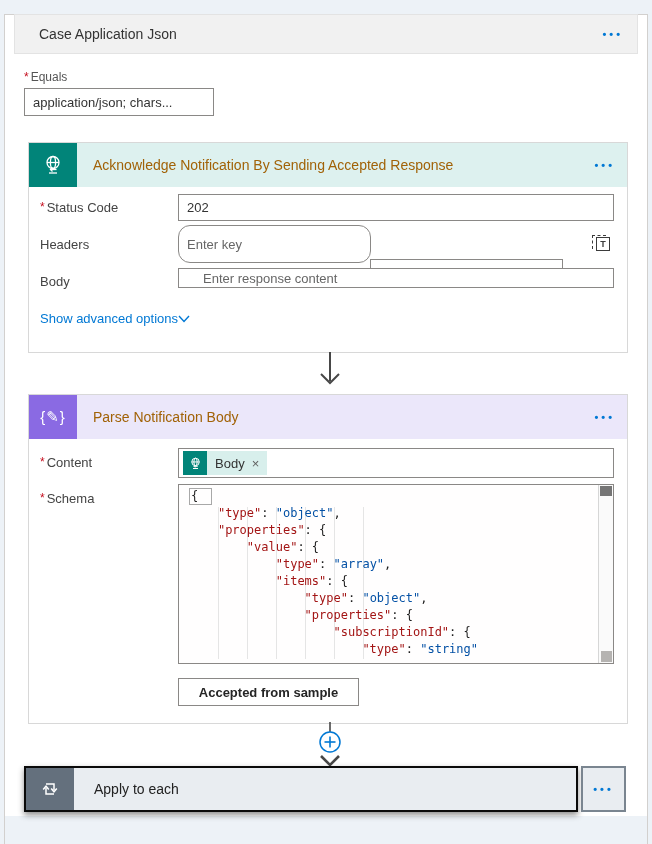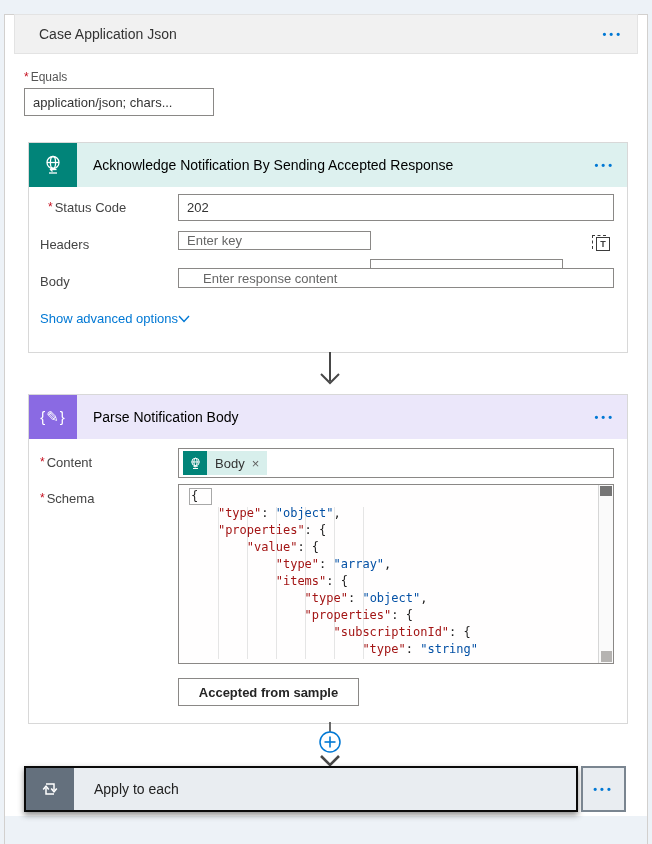"Acknowledge Notification By Sending" .action-band .title { color: #000000 -> #a16207 }
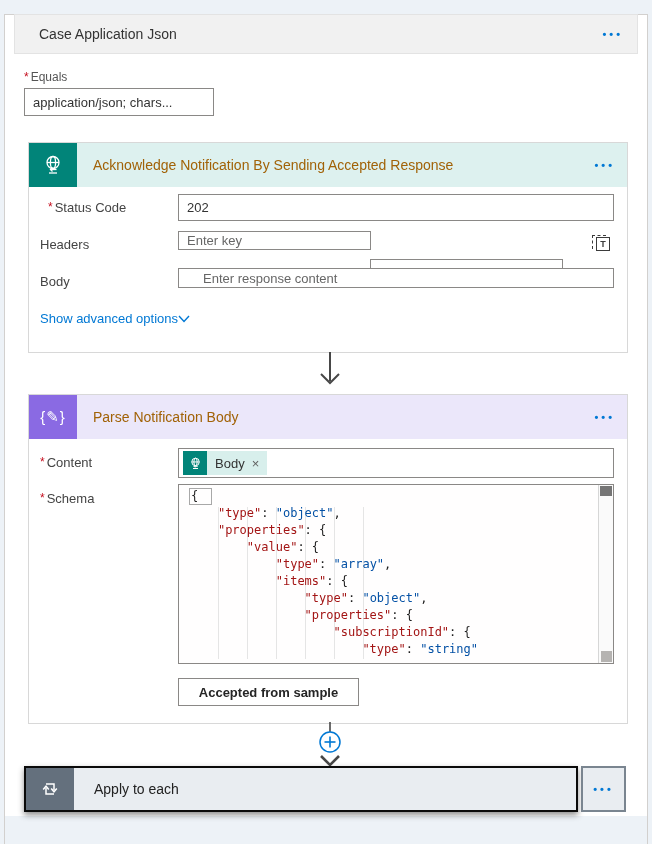"* Status Code" div.field-label { margin-left: 8px -> none }
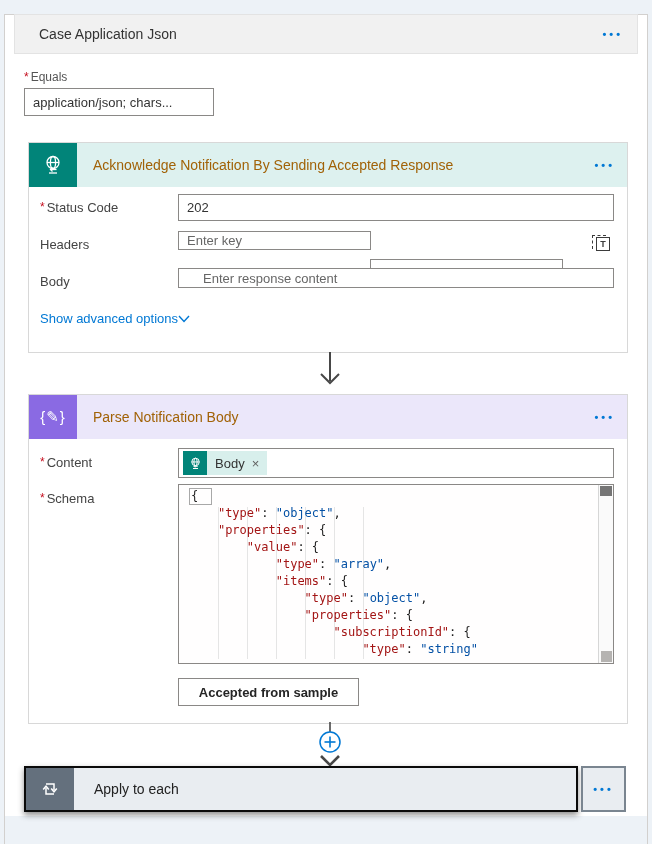"Enter key" input.box { border-radius: none -> 12px; height: 19px -> 38px; top: 231px -> 225px }
